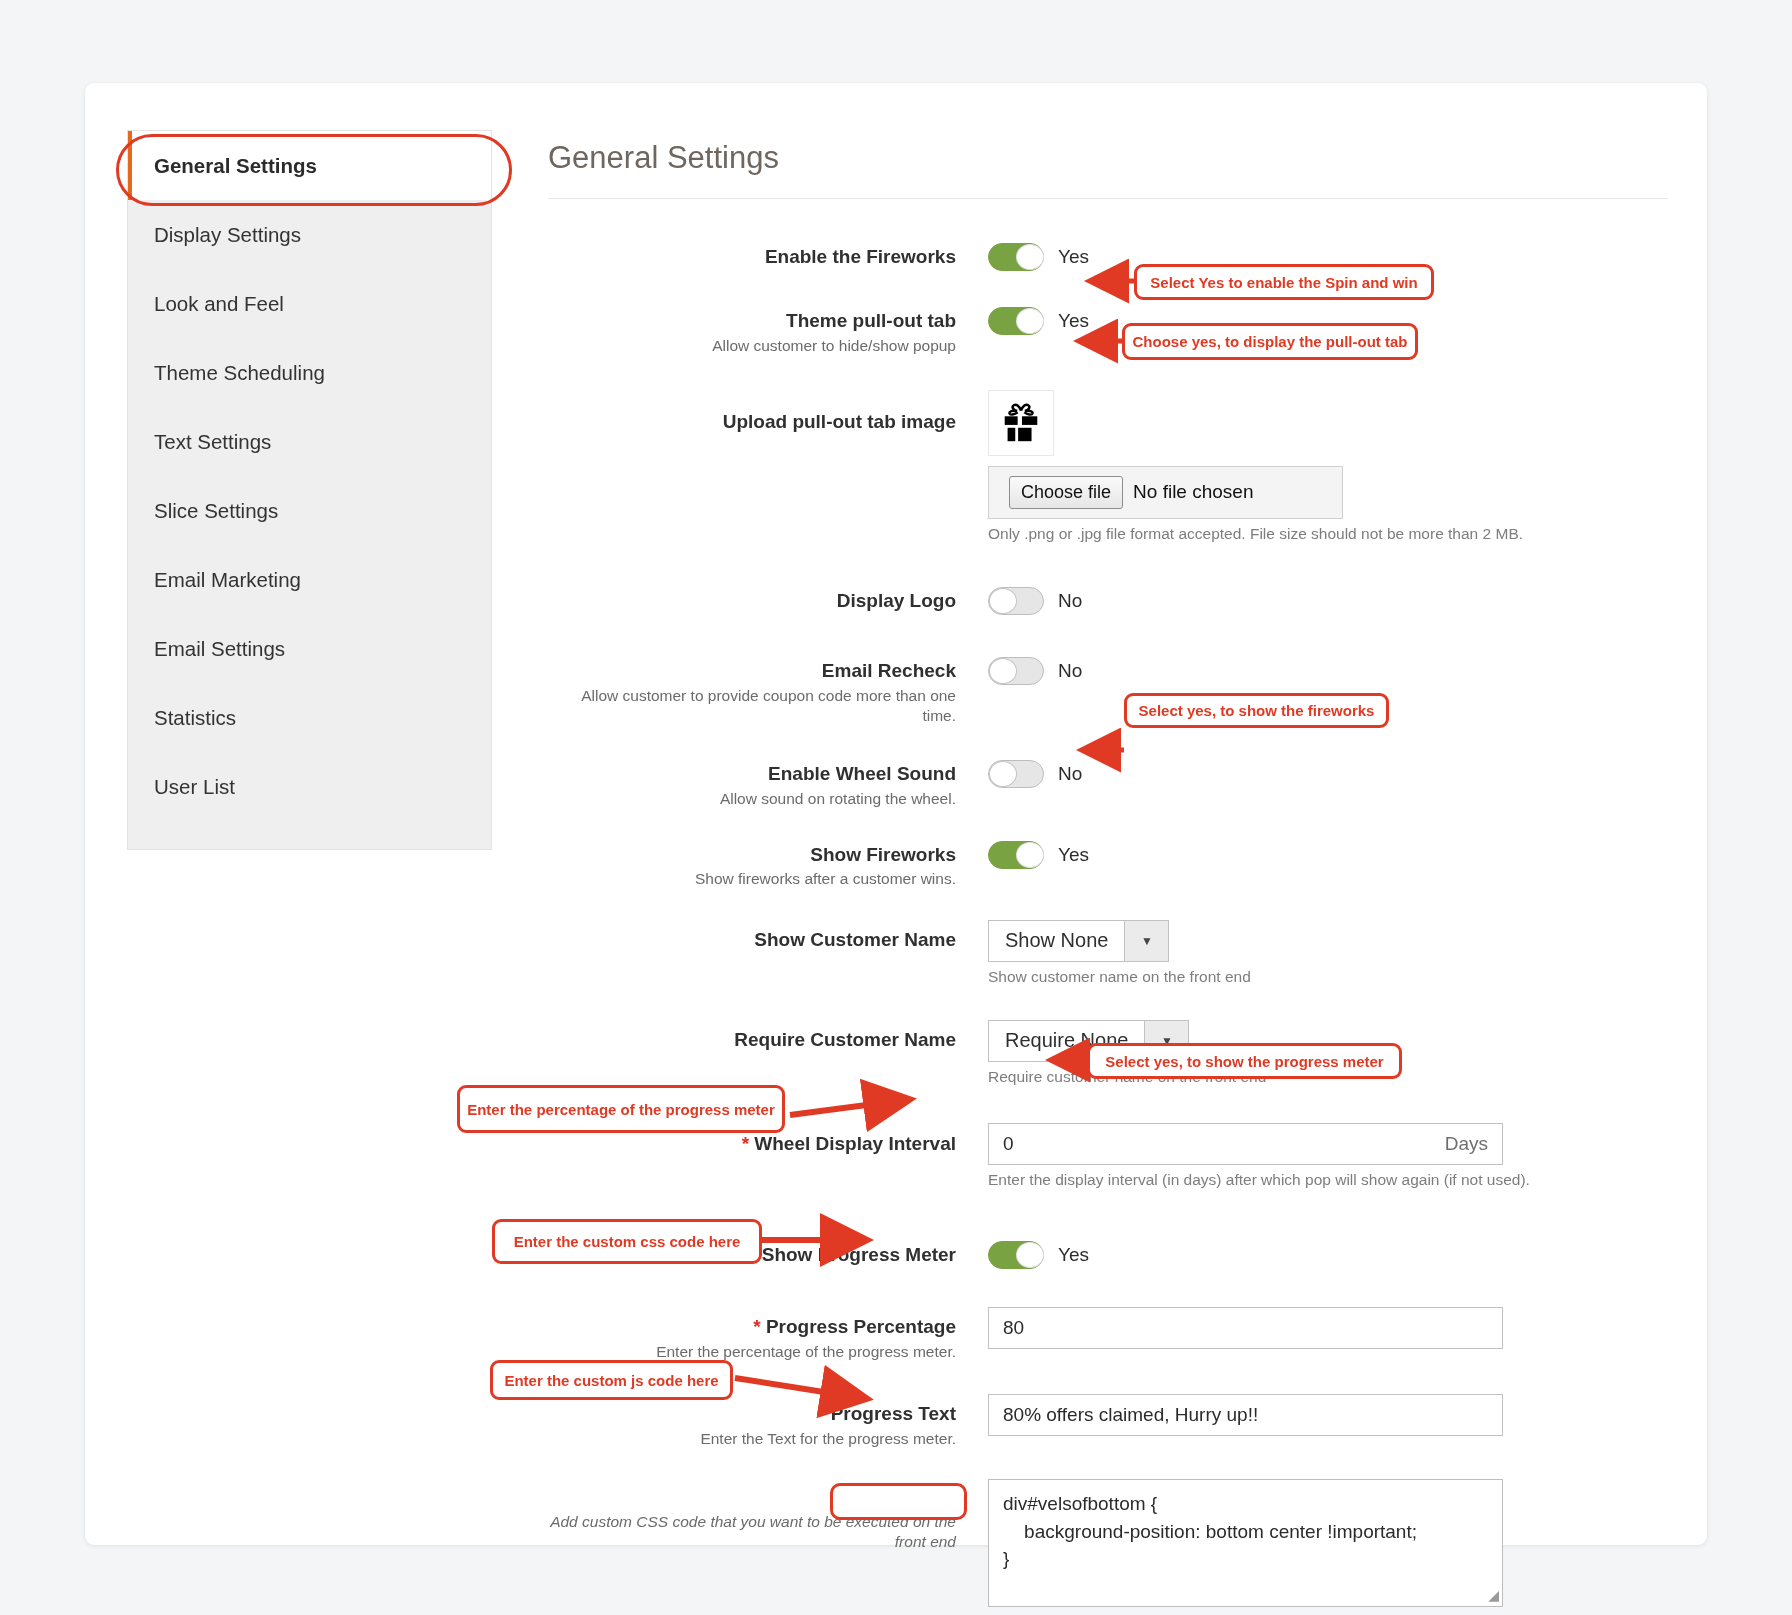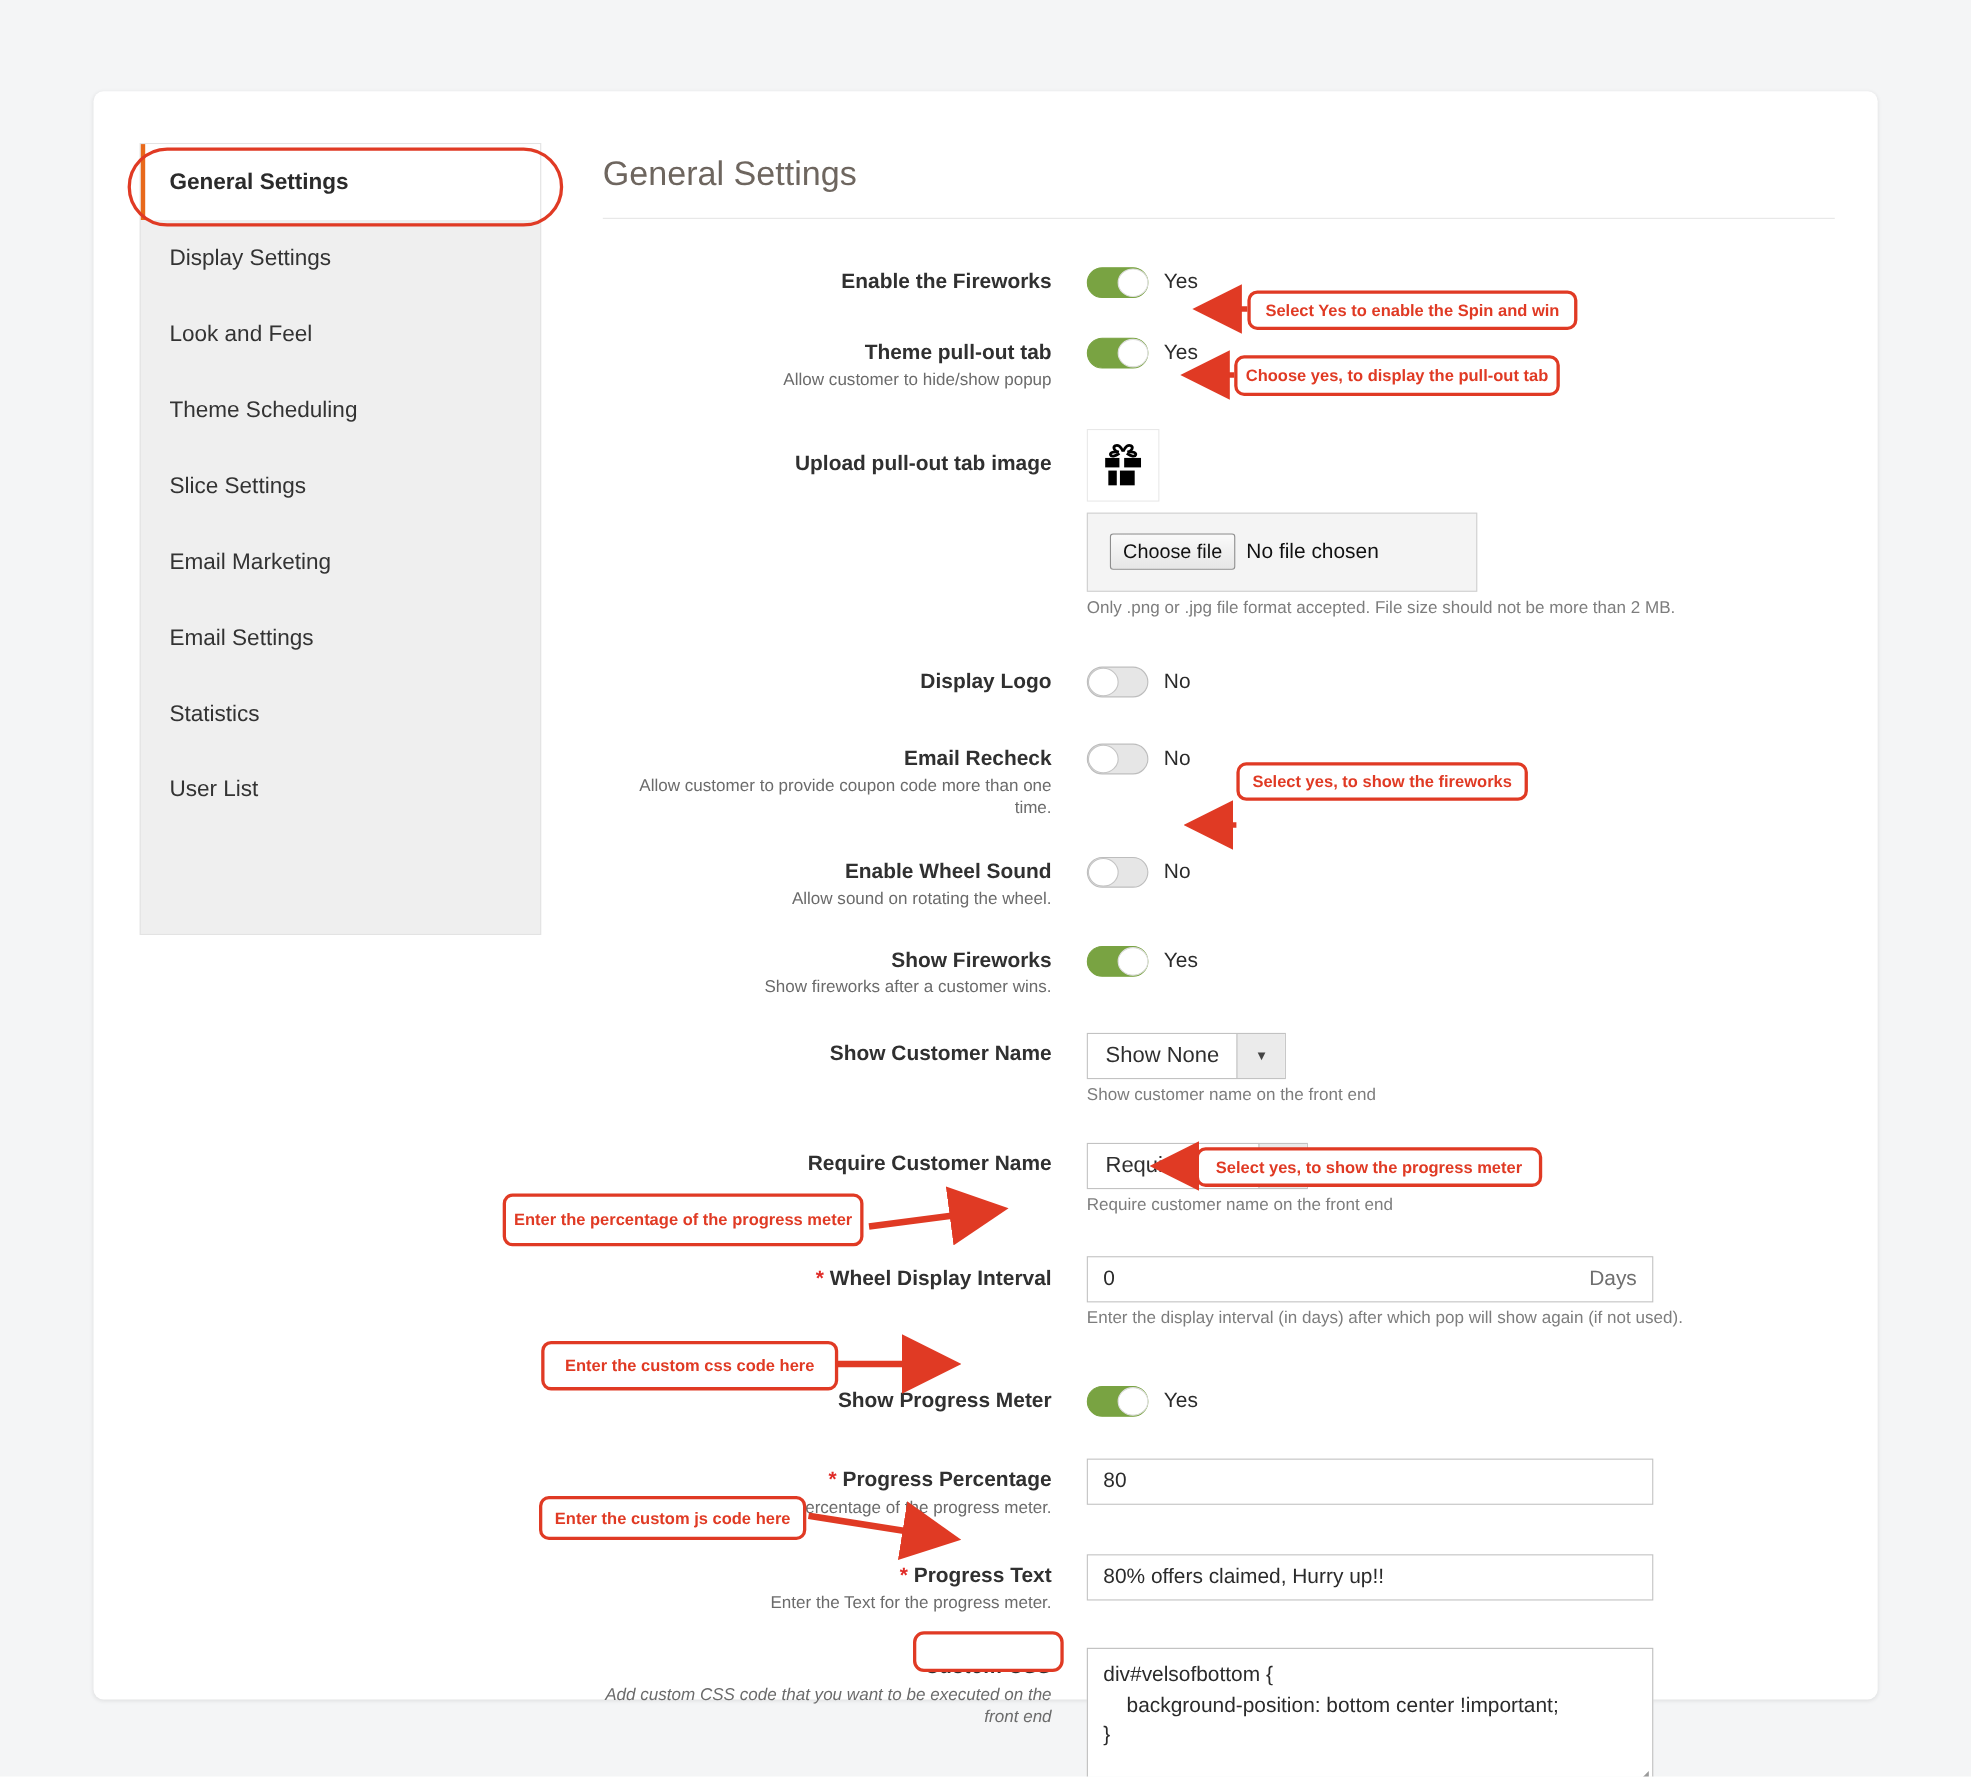"Text Settings" div.side-item { html: none -> <div> <span>Text Settings</span> </div> }
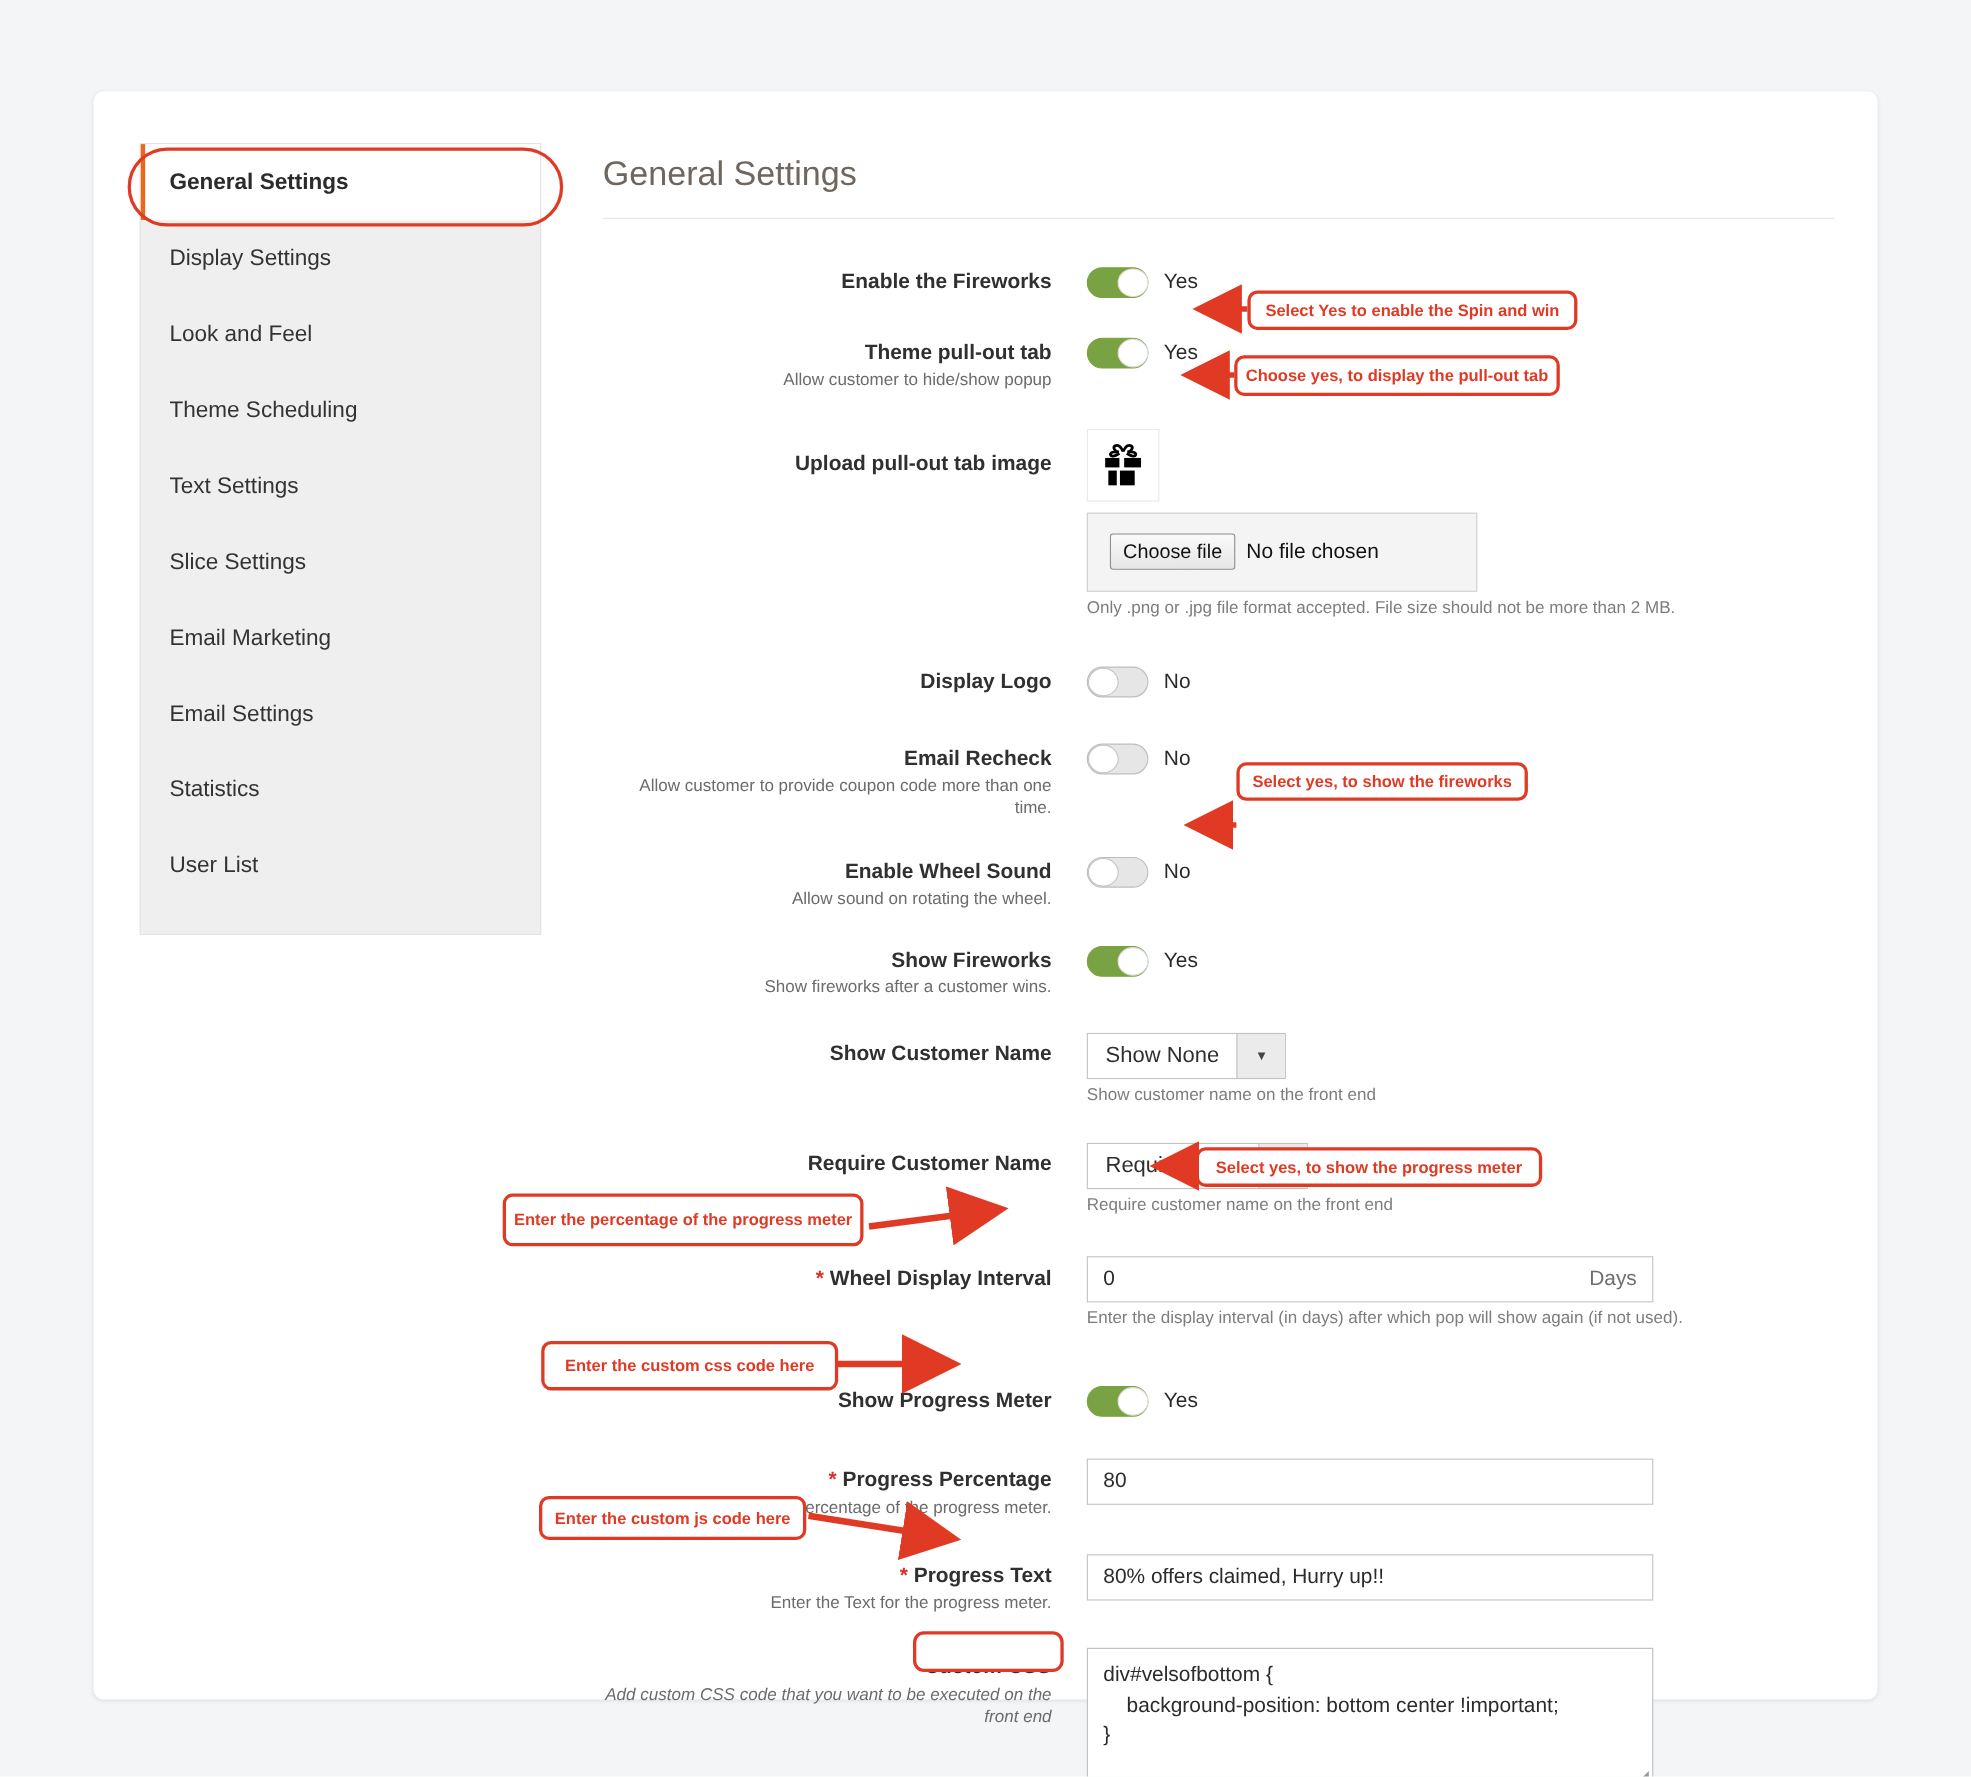"Choose file" .file-input { height: 72px -> 53px }
